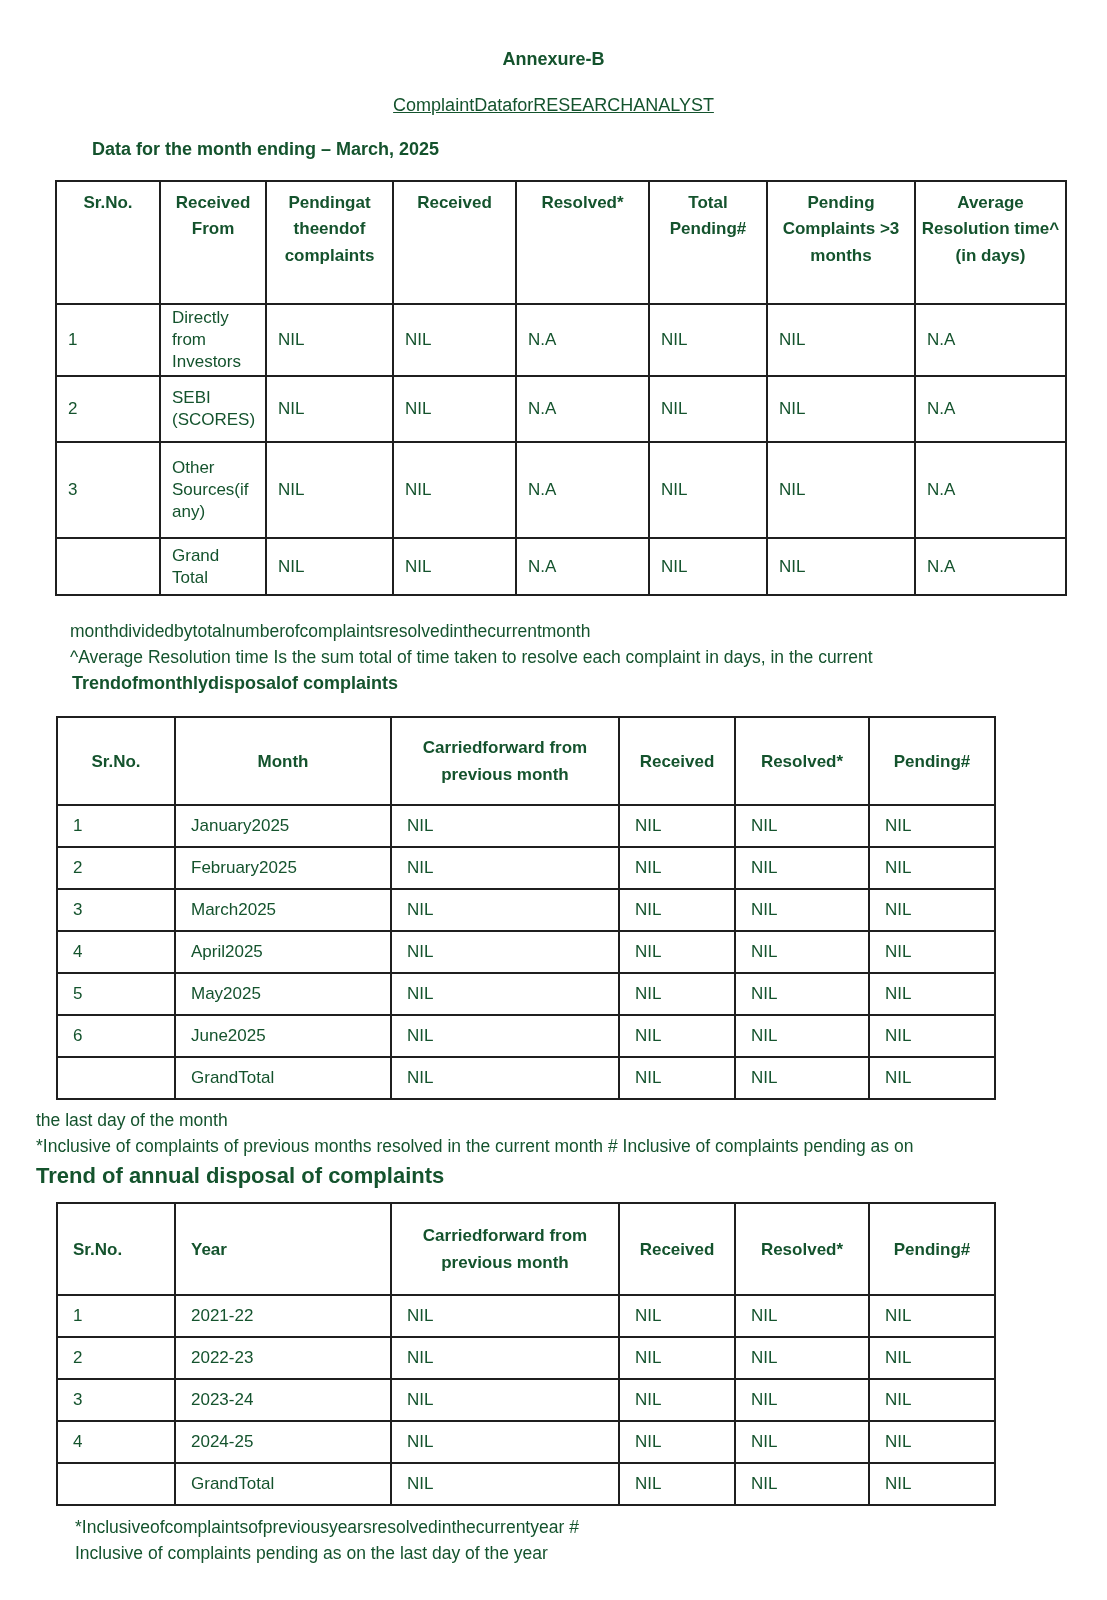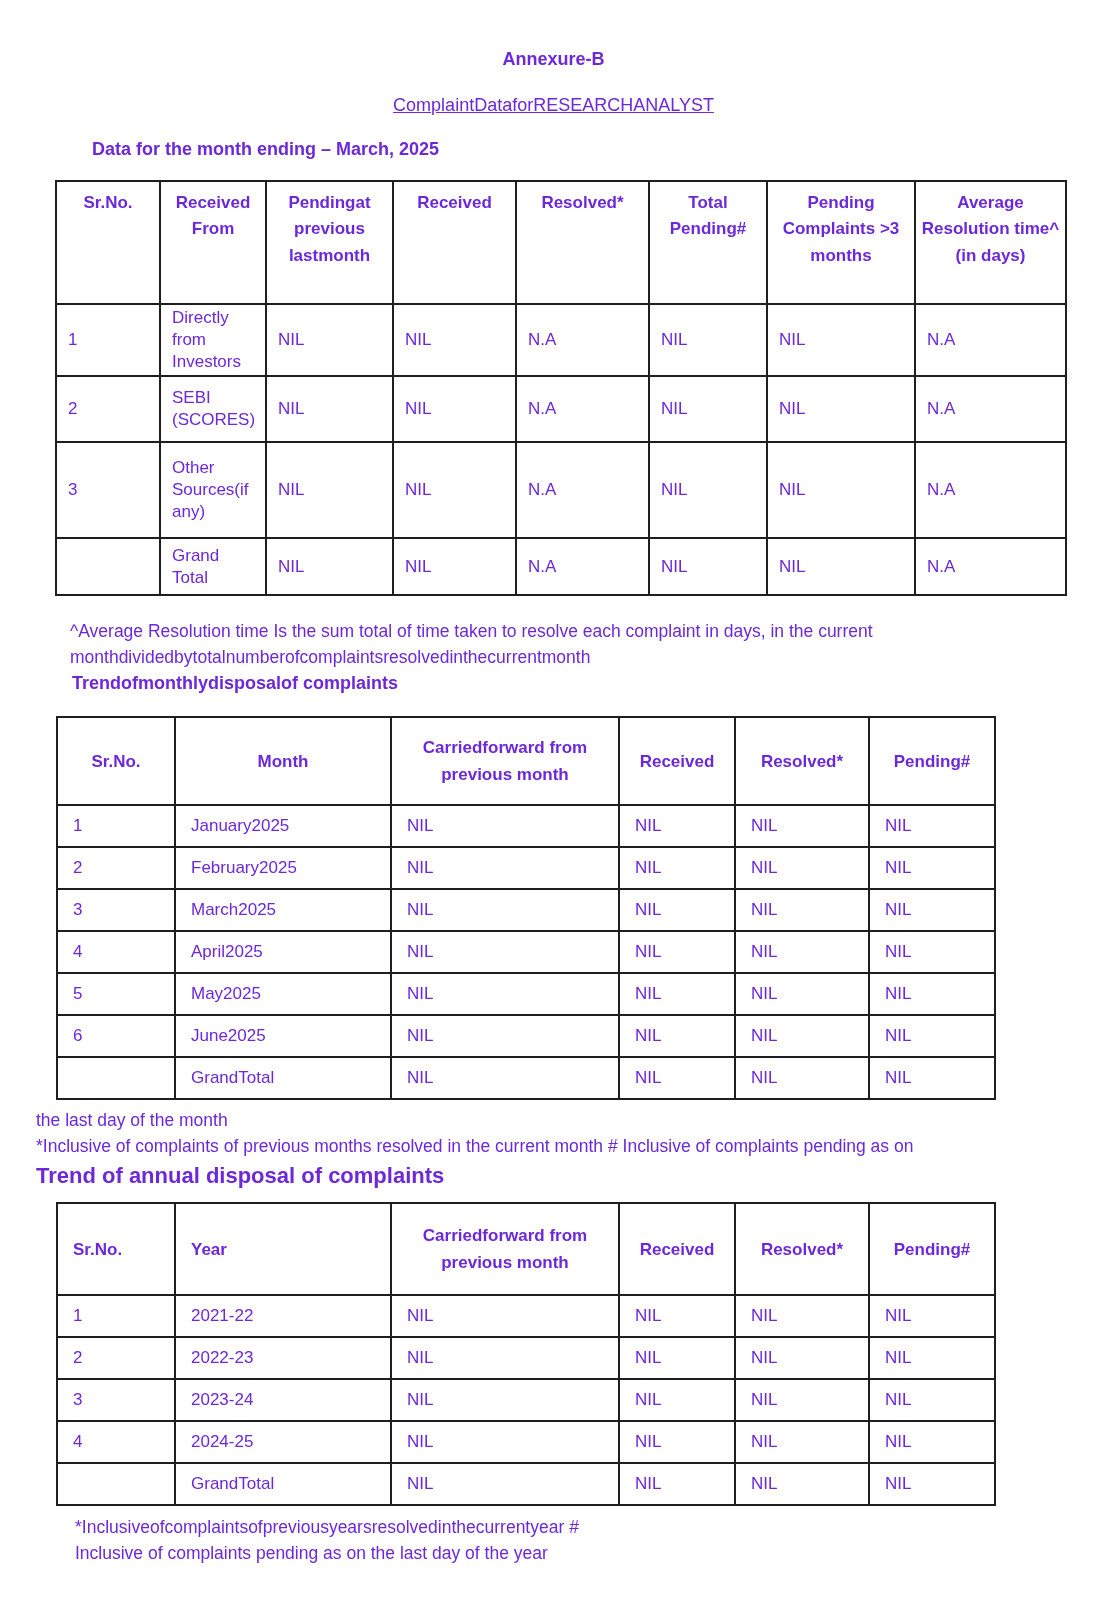"Annexure-B" .page { color: #6d28d9 -> #14532d }
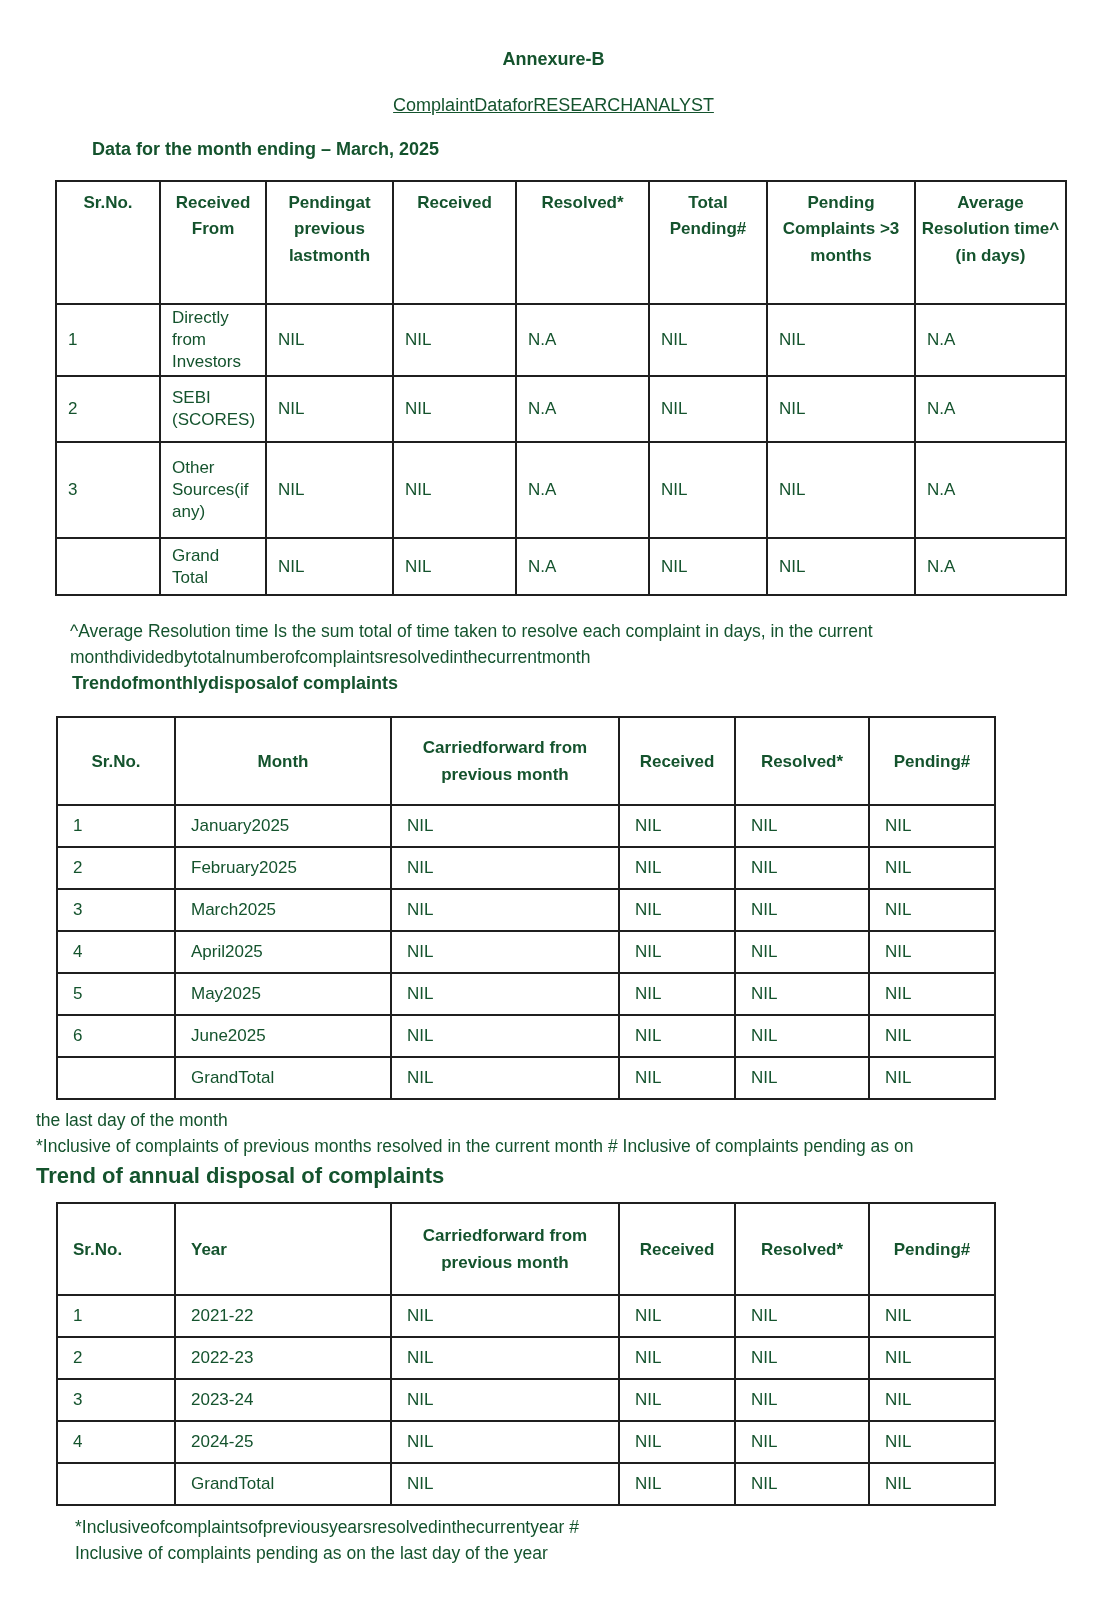"Pendingat previous lastmonth" th { text: previous lastmonth -> theendof complaints }
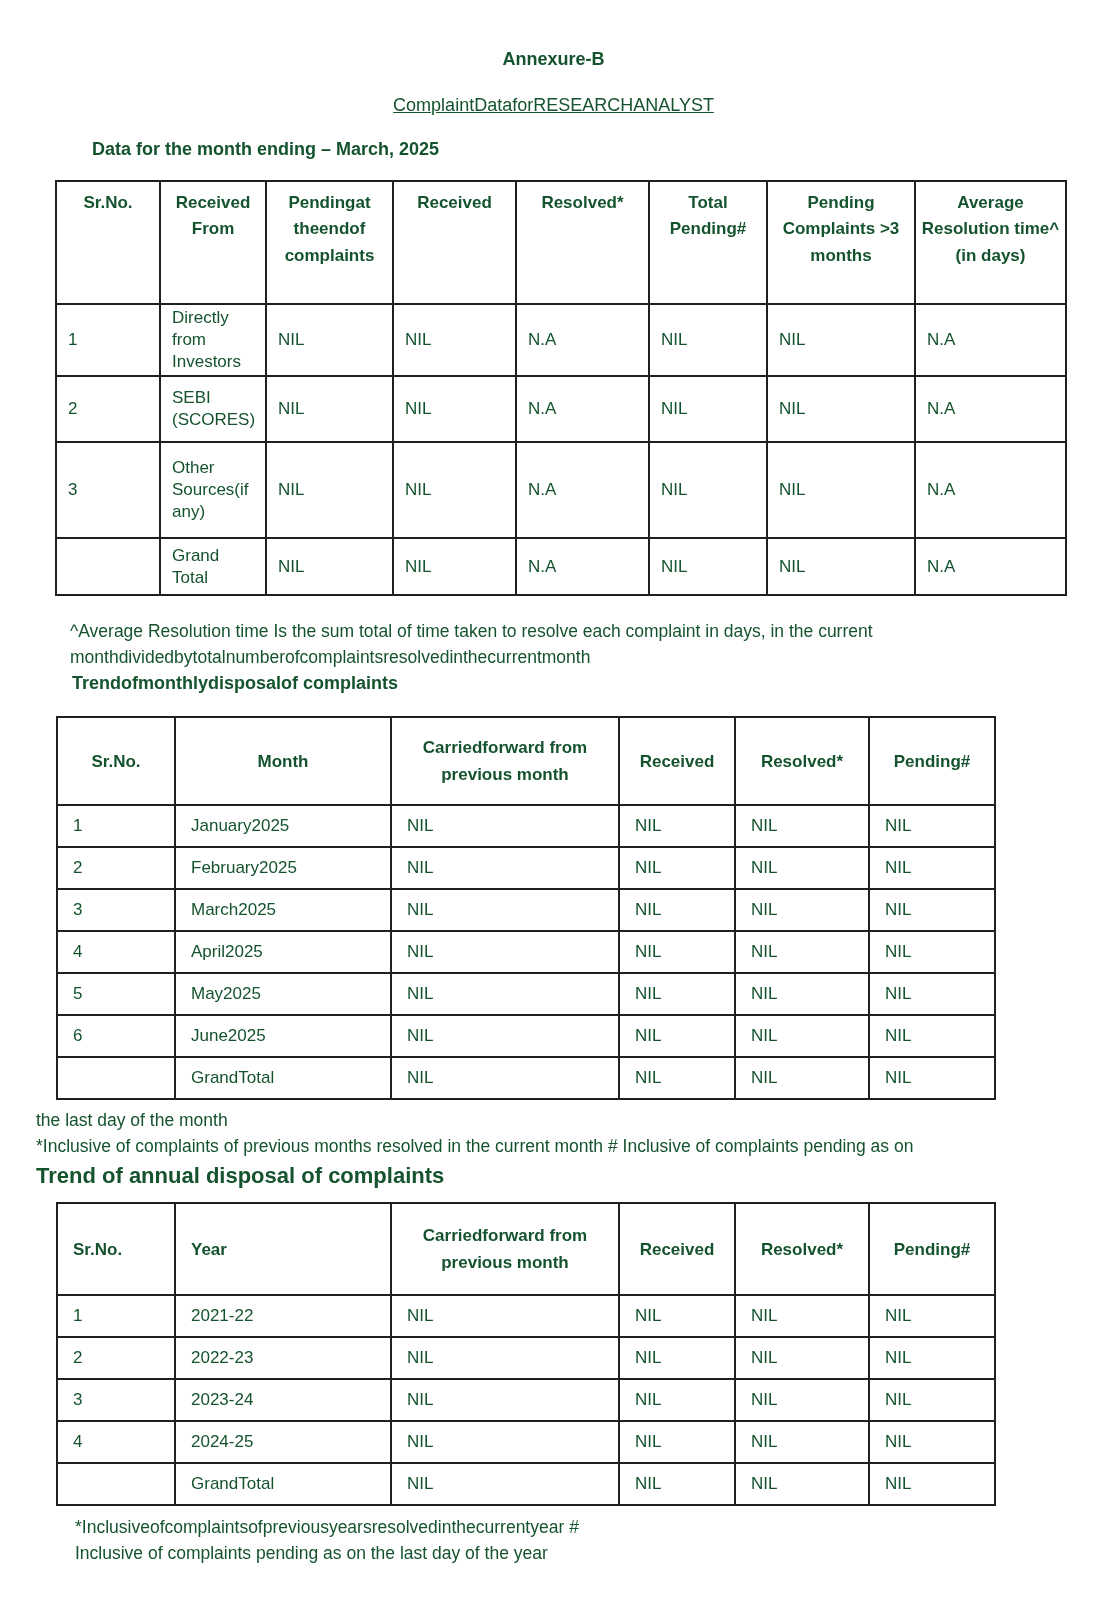"^Average Resolution time Is the" div.ln { order: before "monthdividedbytotalnumberofcomplaintsres" -> after "monthdividedbytotalnumberofcomplaintsres" }
